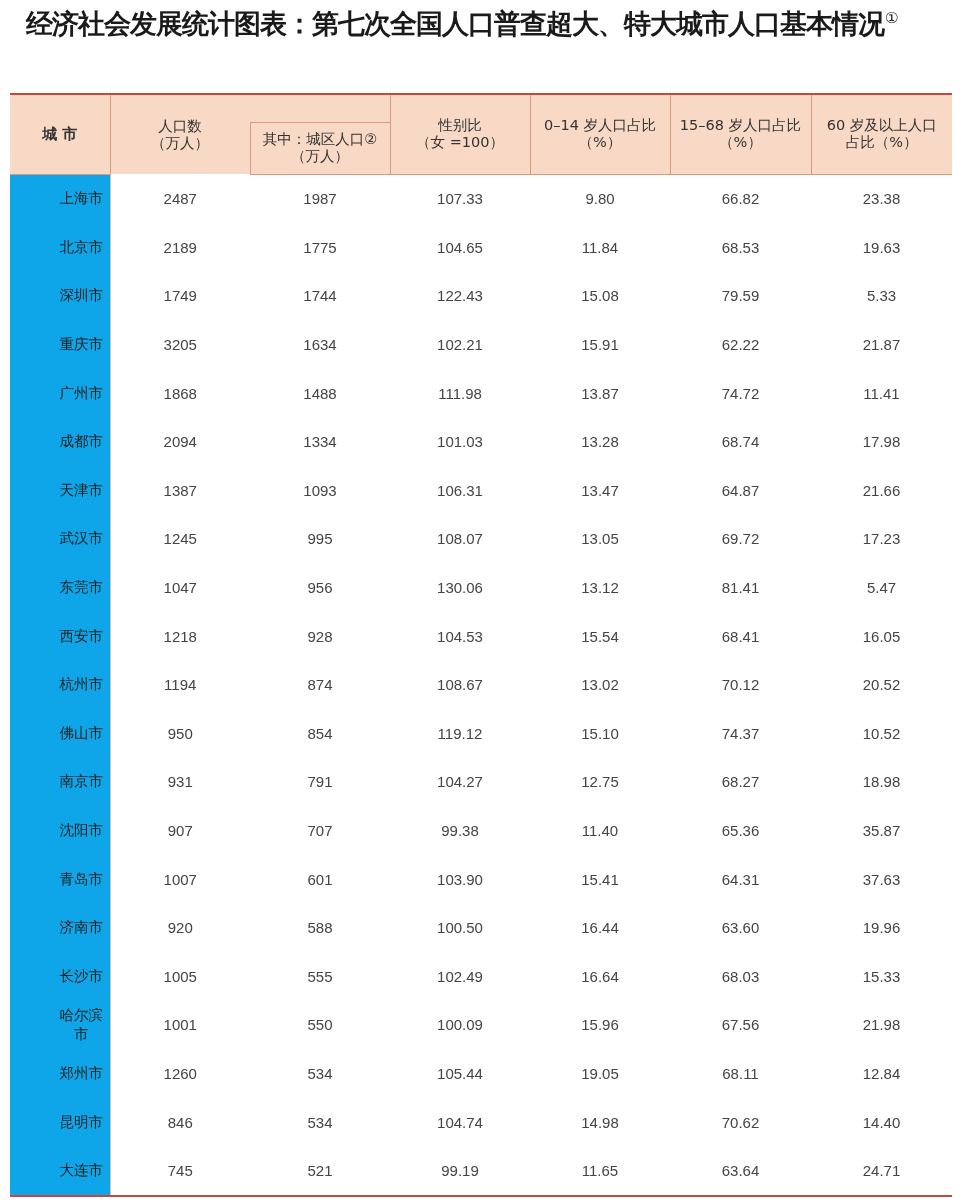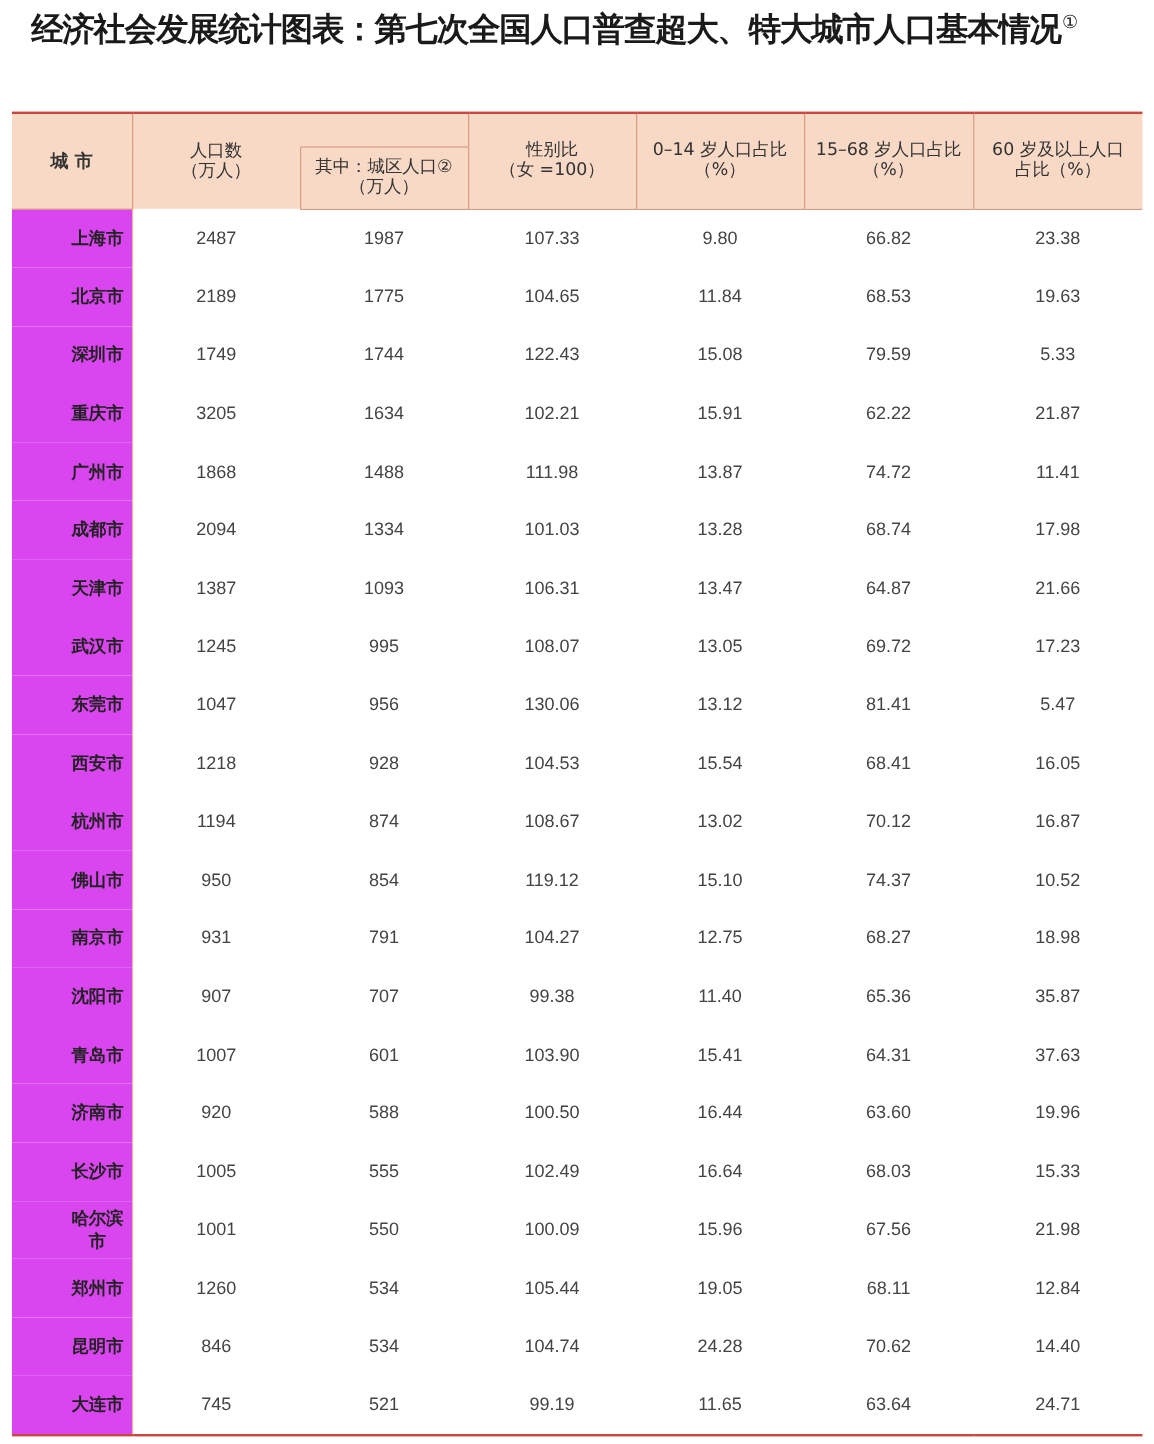"上海市" td.city { background: #d946ef -> #0ea5e9; font-weight: bold -> normal }
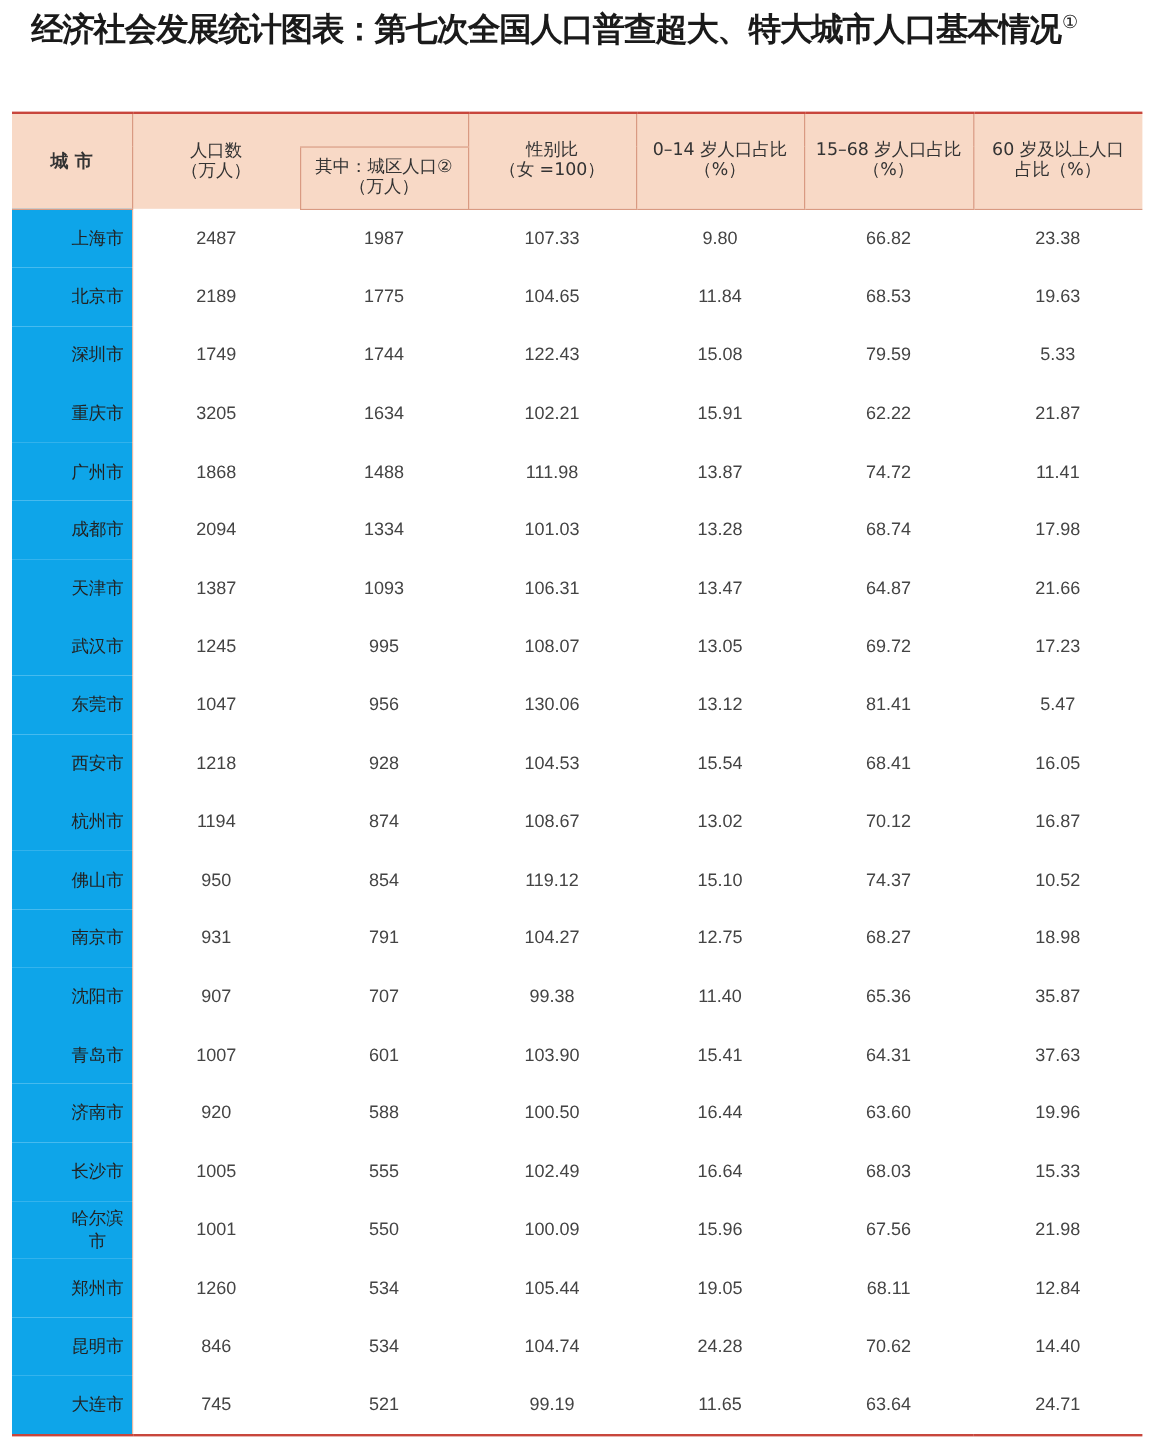"16.87" td { text: 16.87 -> 20.52 }
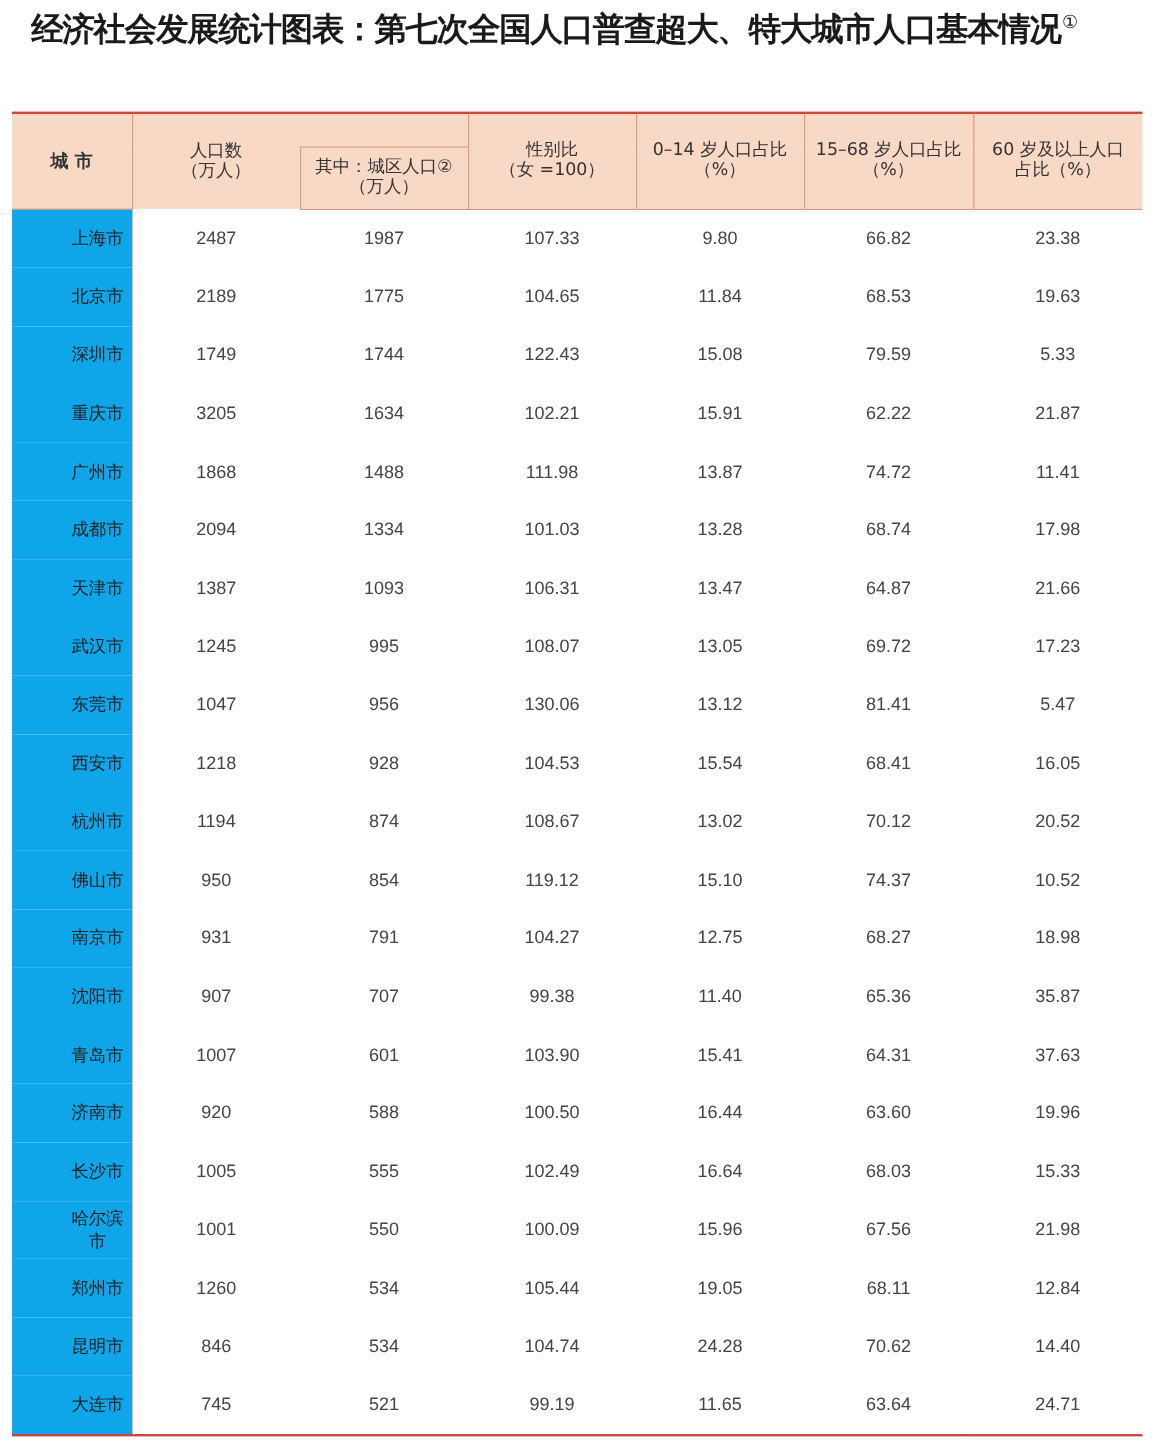"24.28" td { text: 24.28 -> 14.98 }
